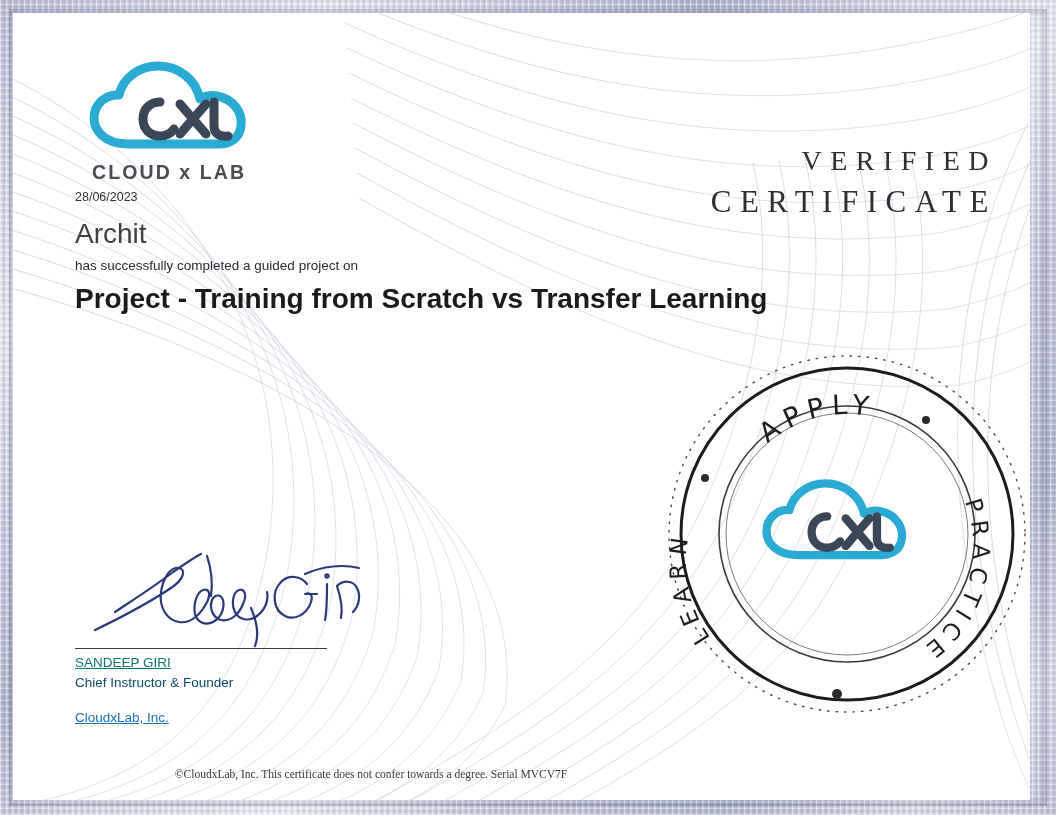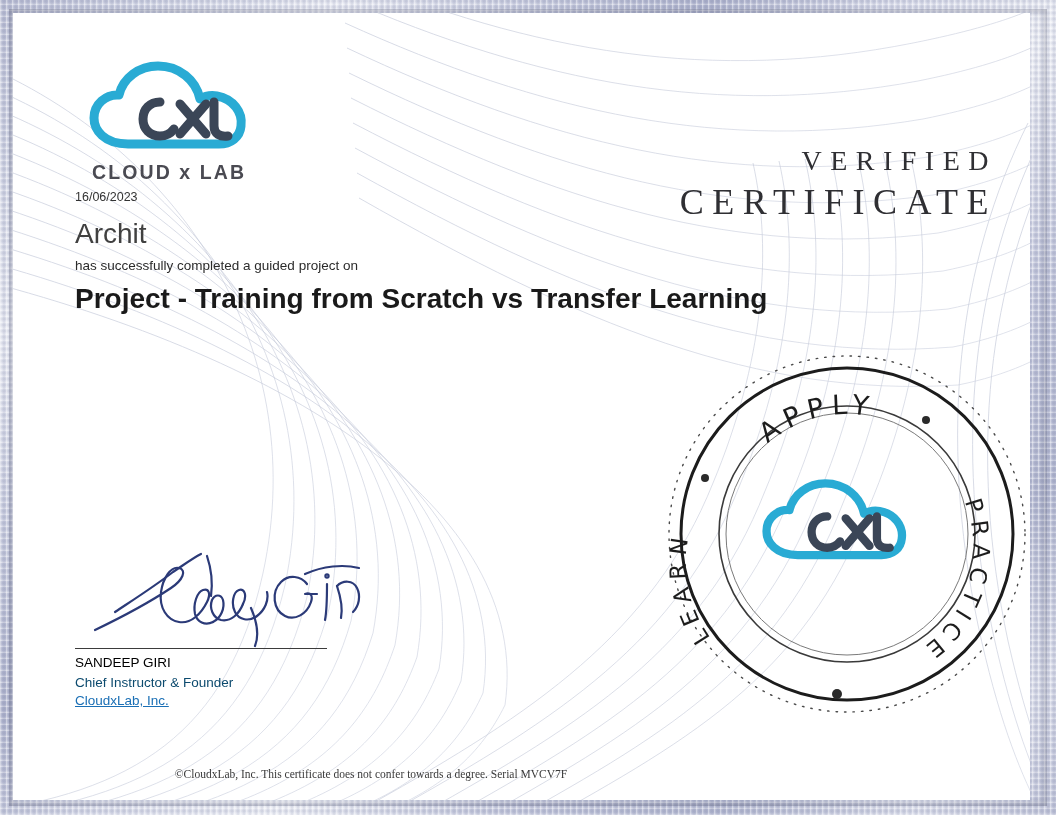"16/06/2023" div.date { text: 16/06/2023 -> 28/06/2023 }
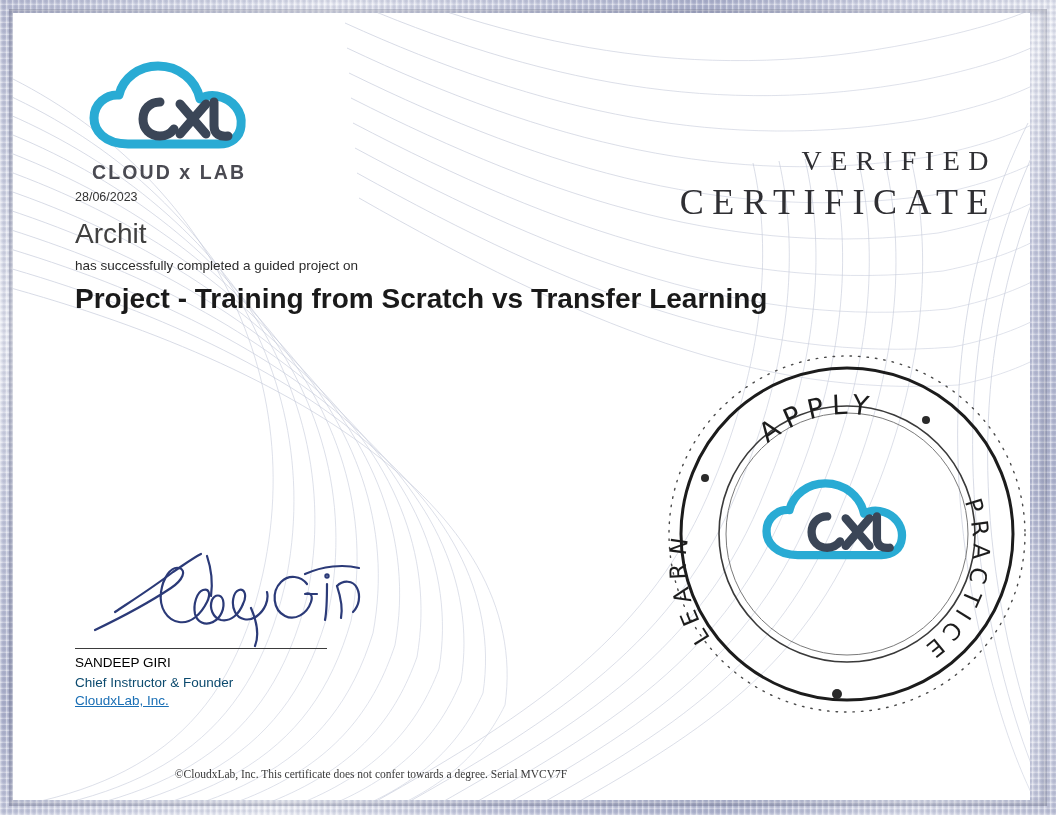"CERTIFICATE" .verified .line2 { font-size: 36px -> 31px }
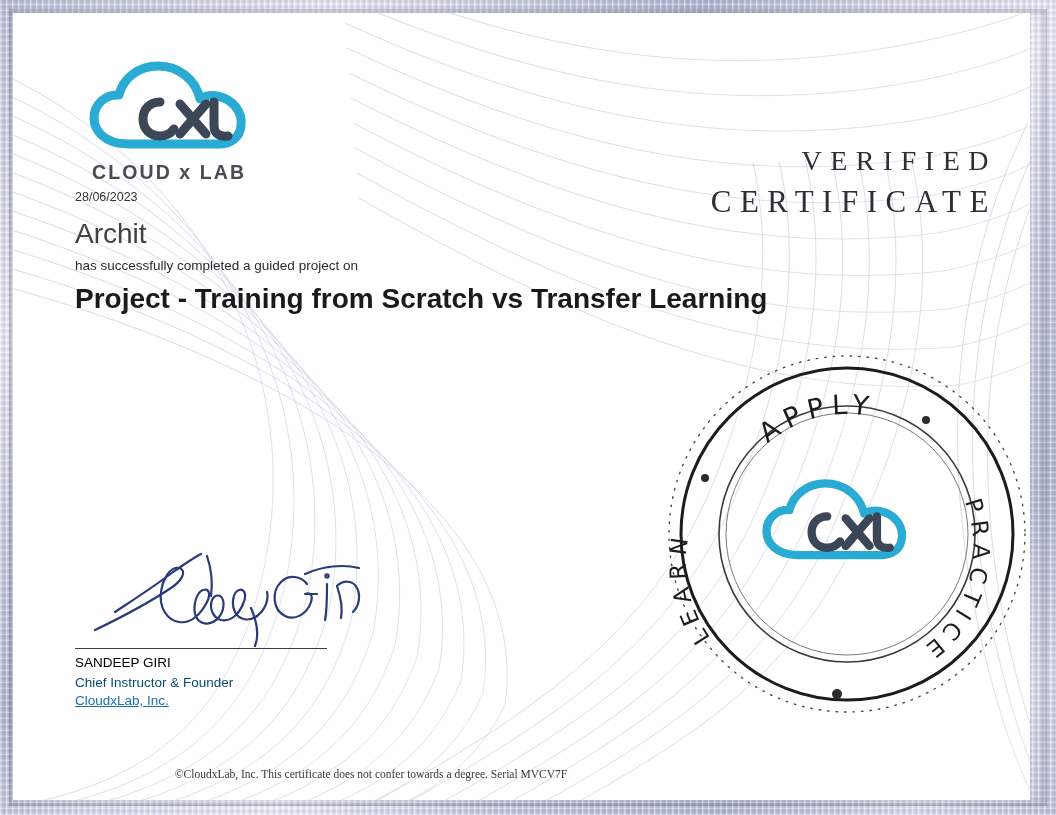"SANDEEP GIRI" .sig-name { color: #000000 -> #0f766e; text-decoration: none -> underline }
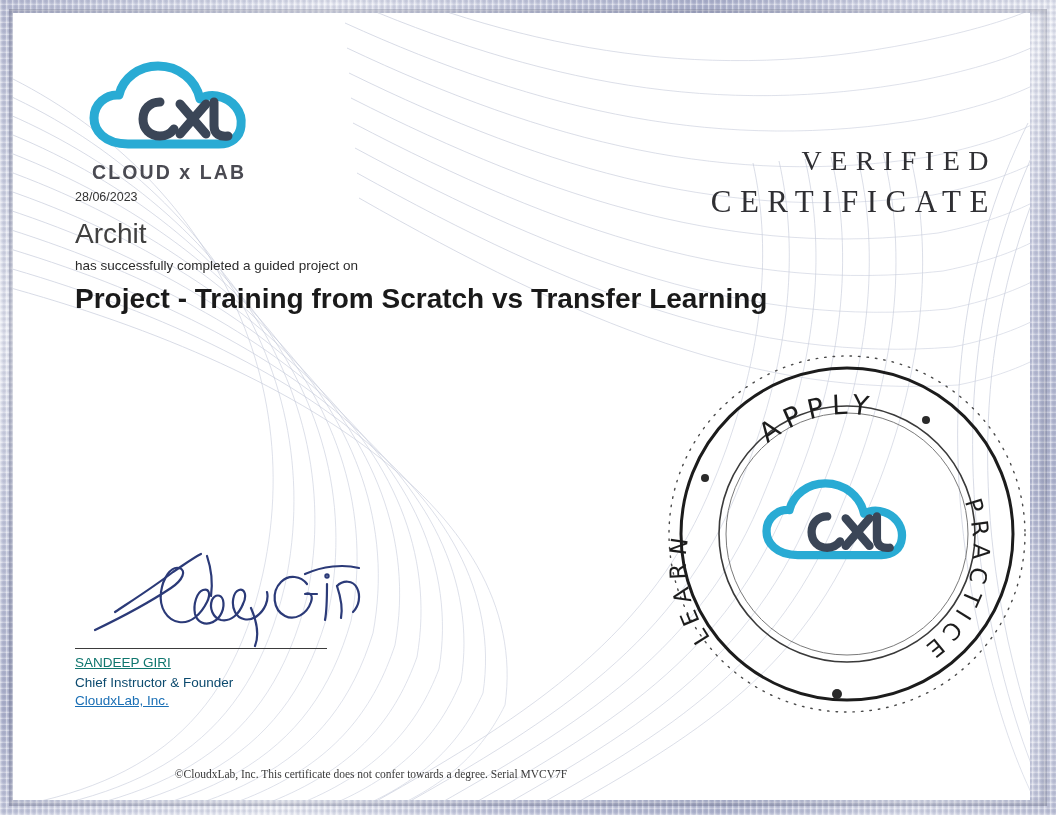"CloudxLab, Inc." .sig-company { top: 155px -> 172px }
